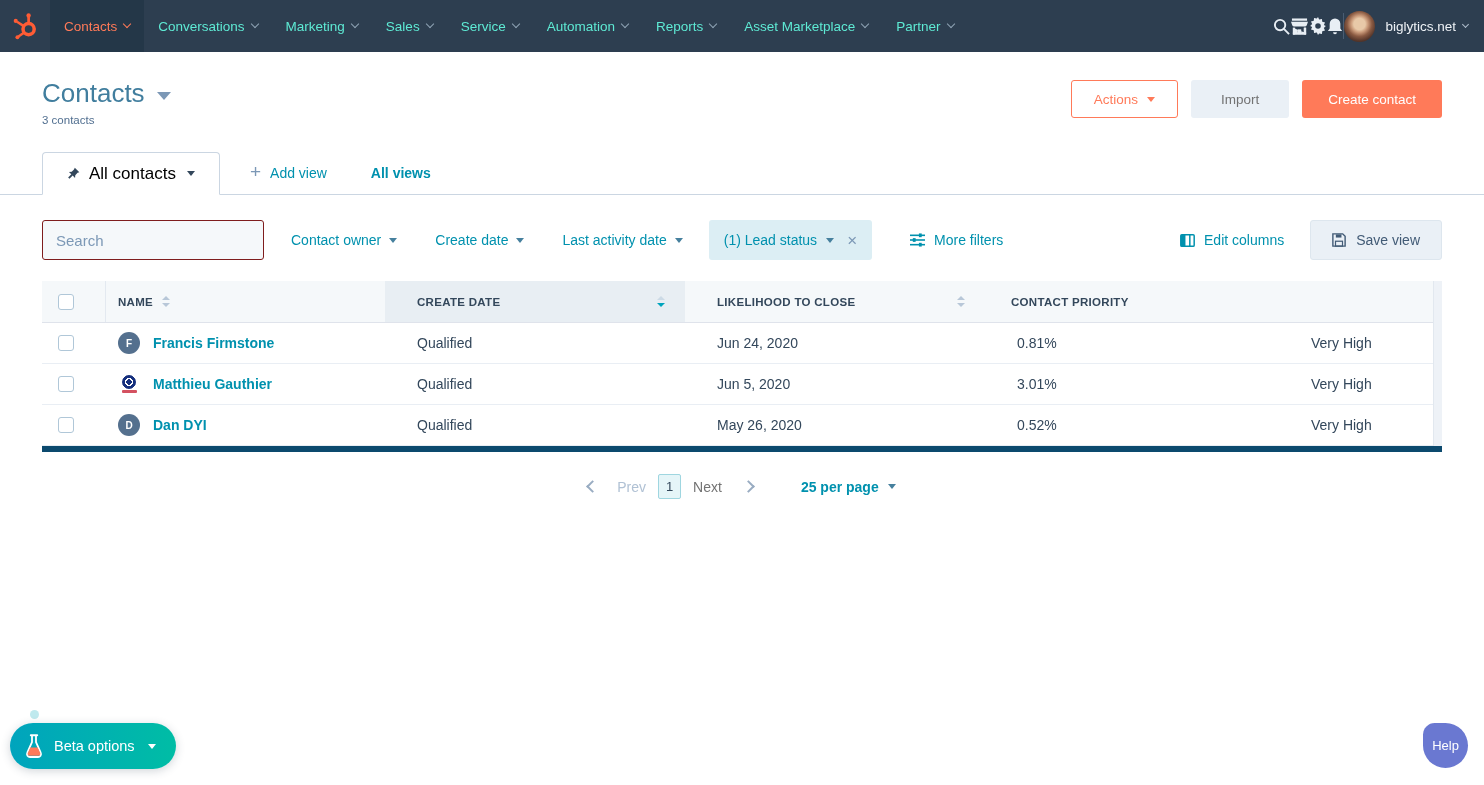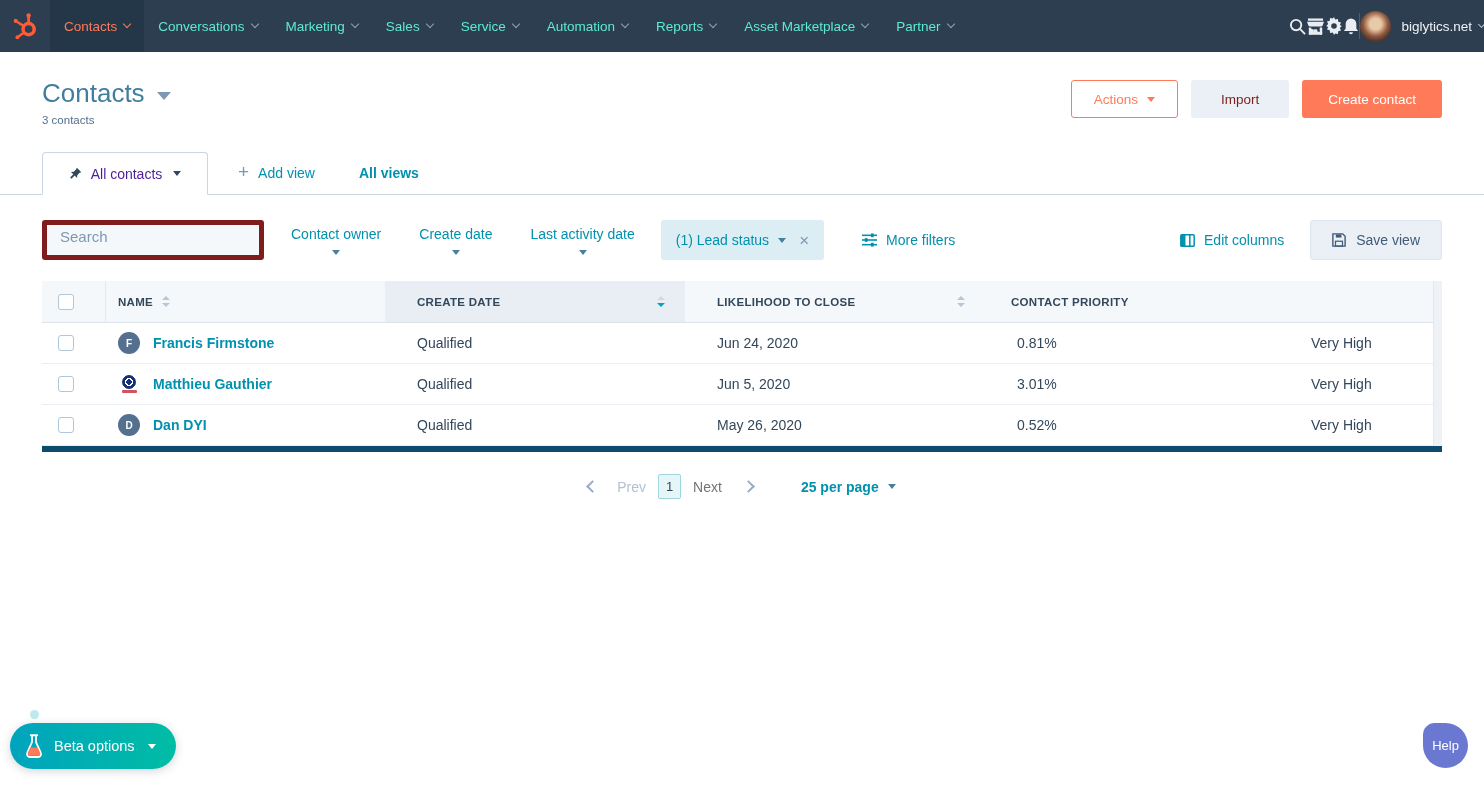"biglytics.net" .nav-right { padding-right: none -> 16px }
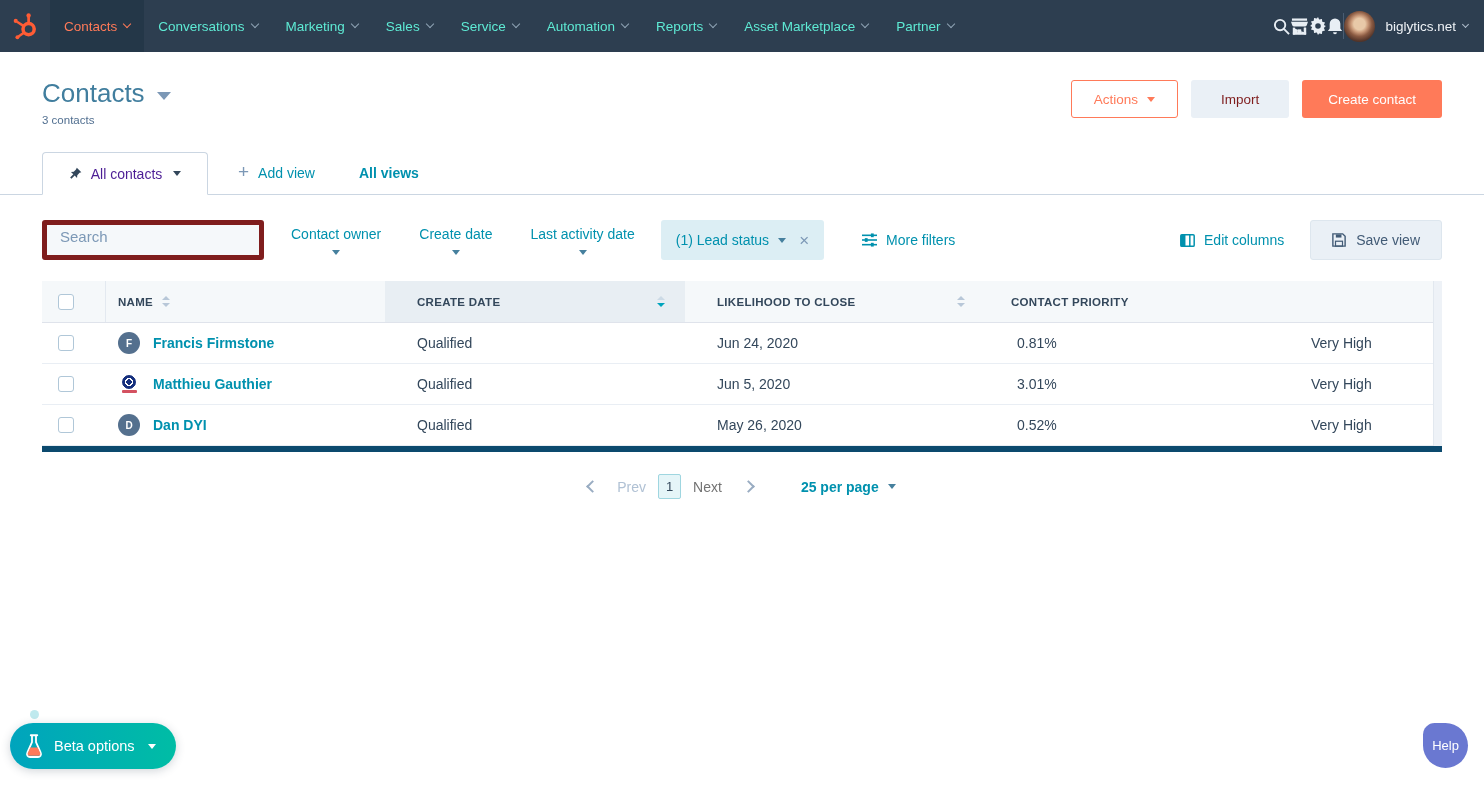"Import" .btn-import { color: #7f1d1d -> #737373 }
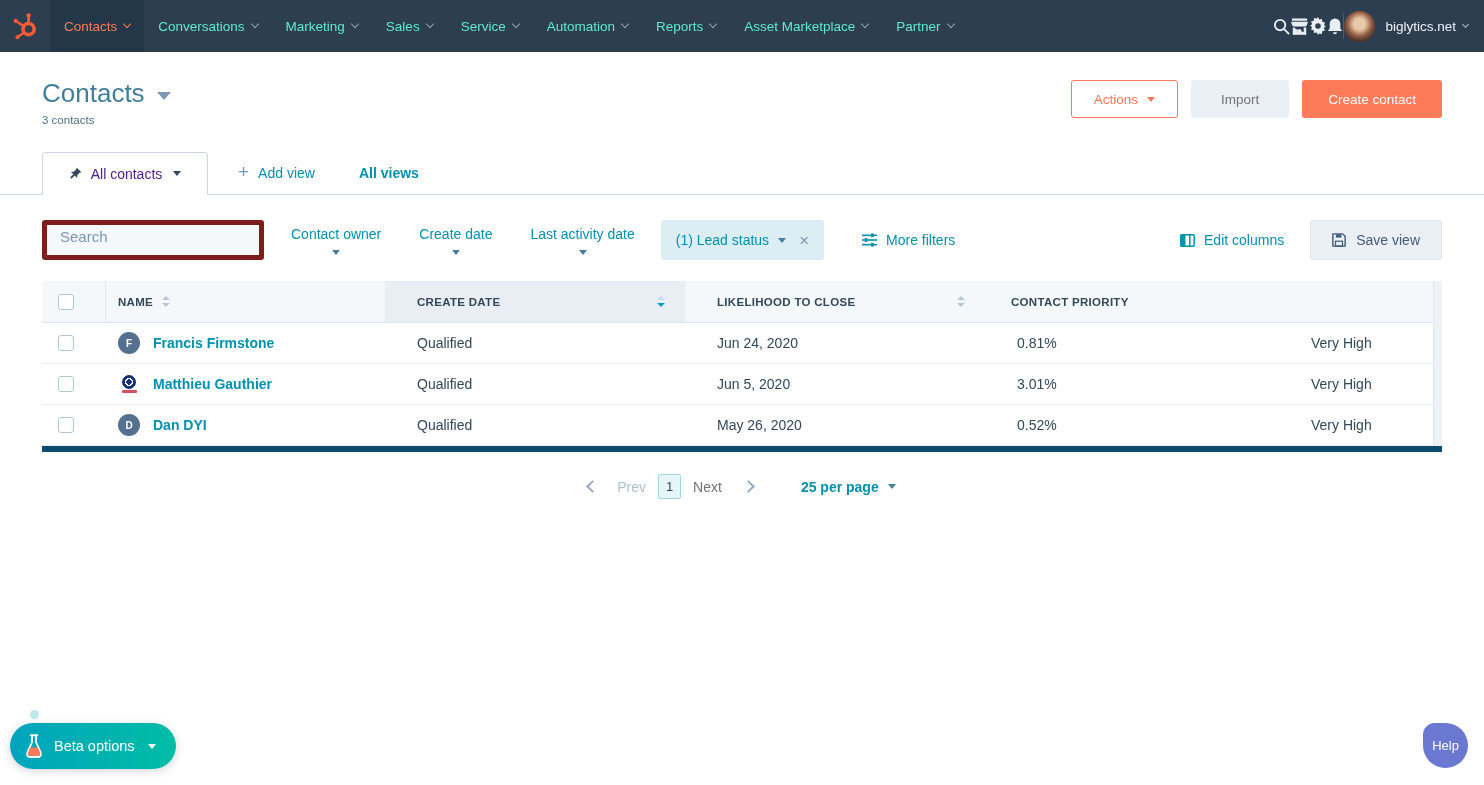"All contacts" .tab-active { color: #4c1d95 -> #000000; font-size: 14px -> 17px }
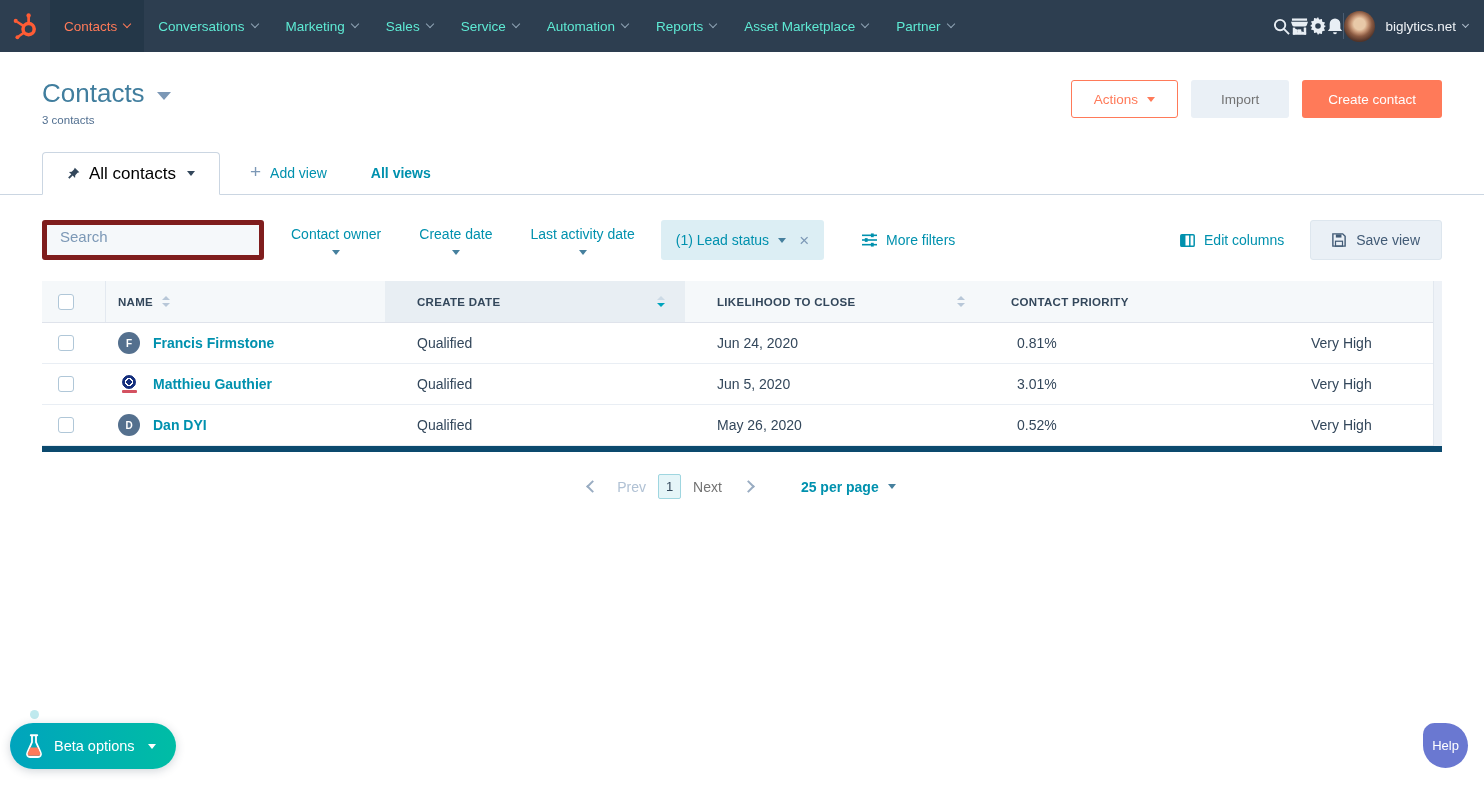"Search" .search-box { align-items: flex-end -> center; border: 5px solid #7f1d1d -> 1px solid #7f1d1d }
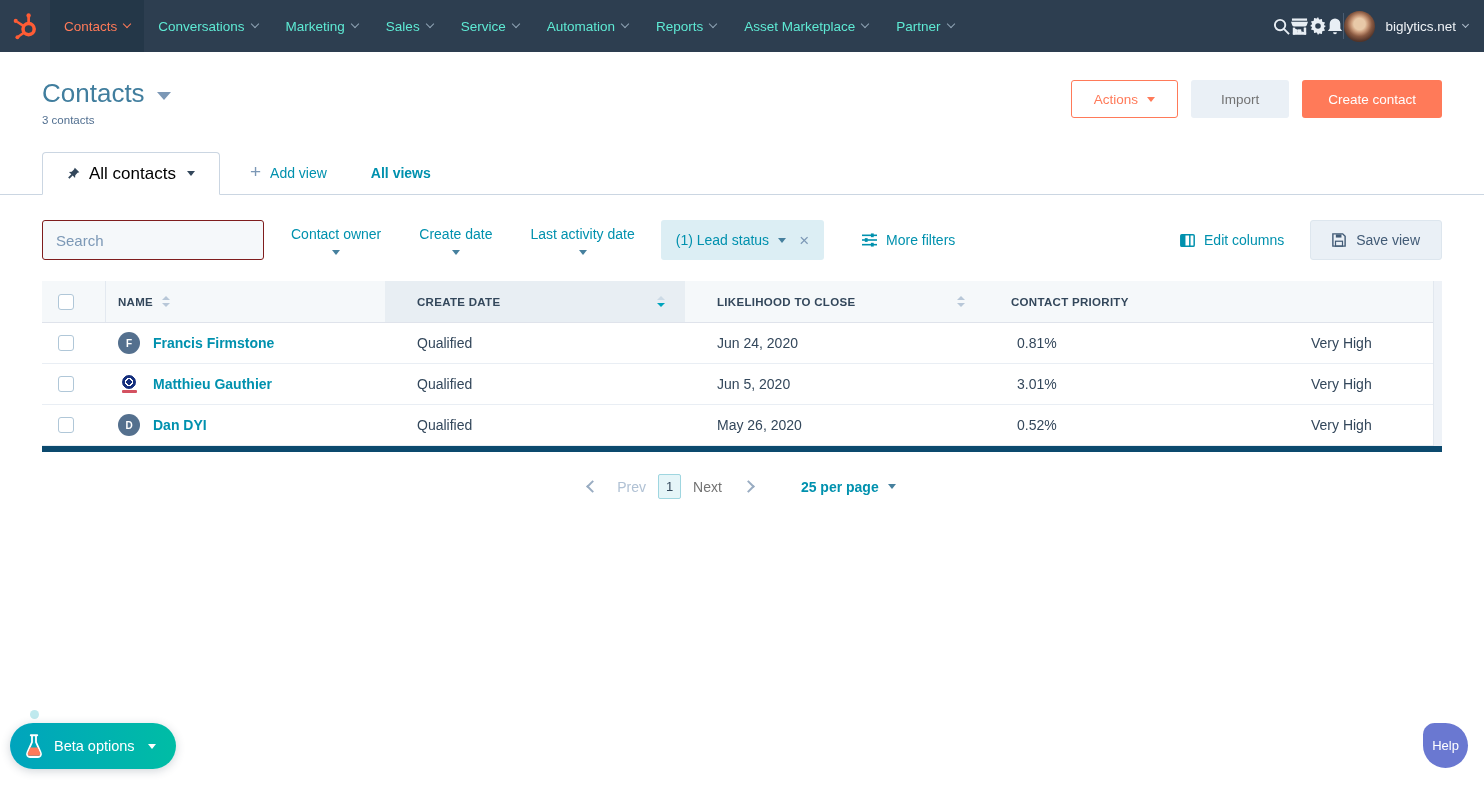"Contact owner" .filter-dd { flex-direction: column -> none }
